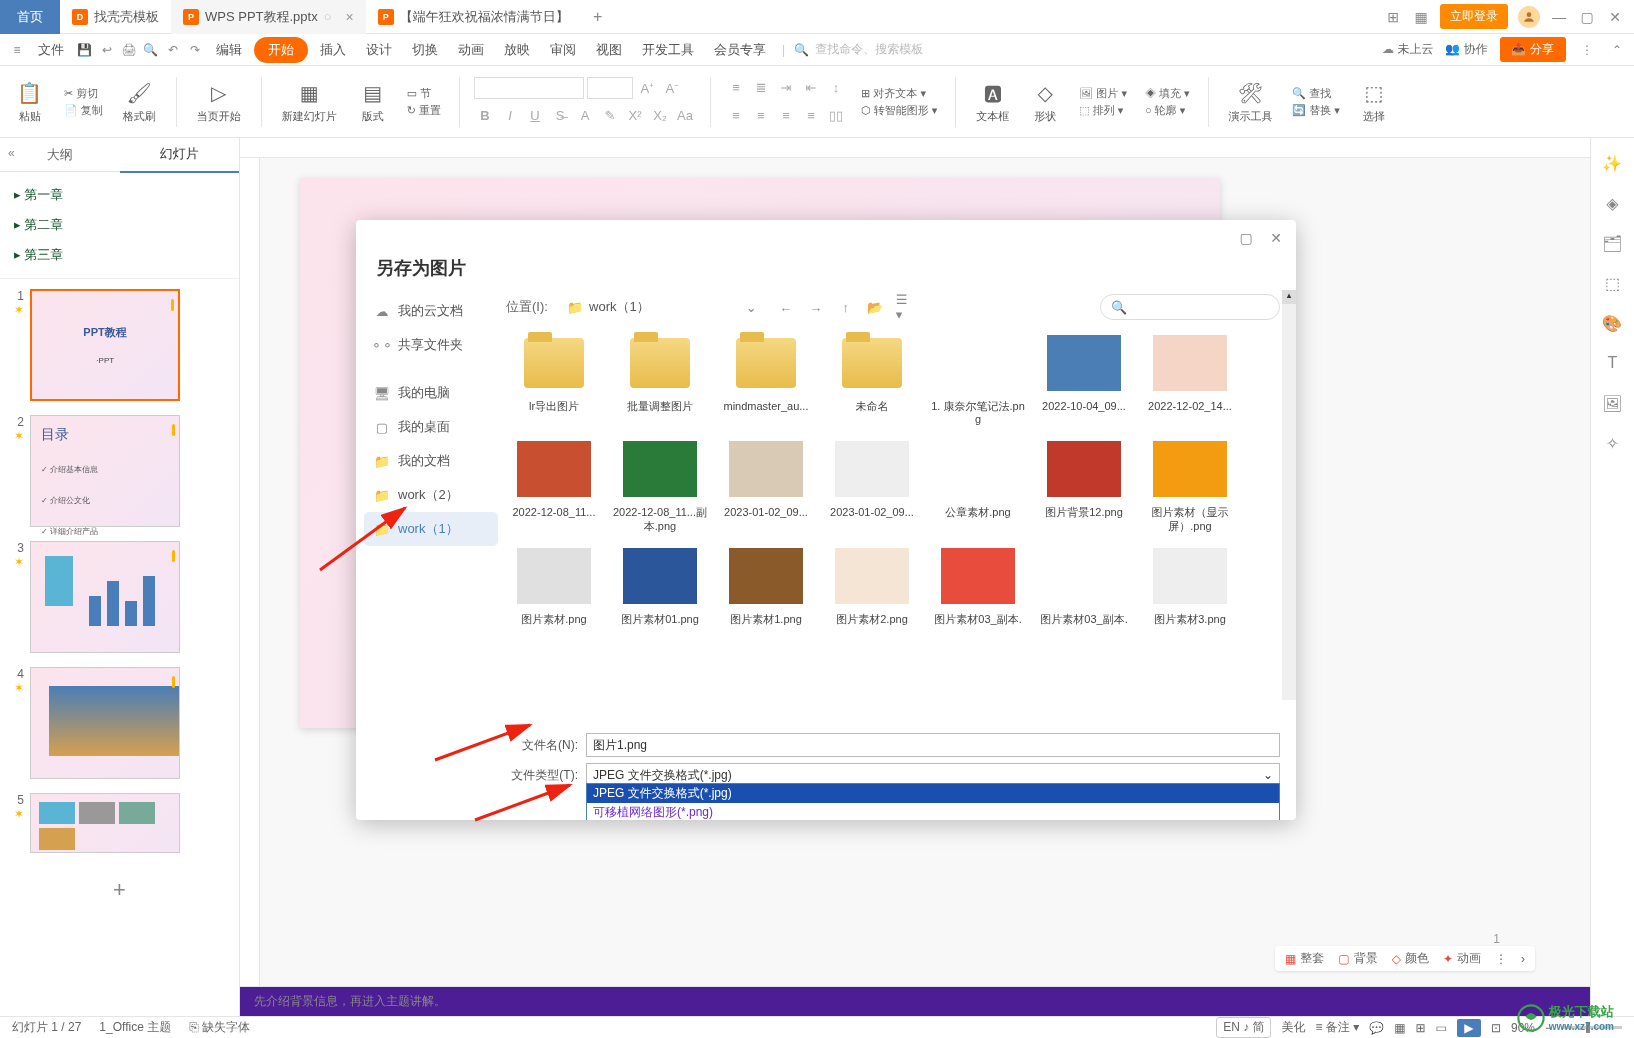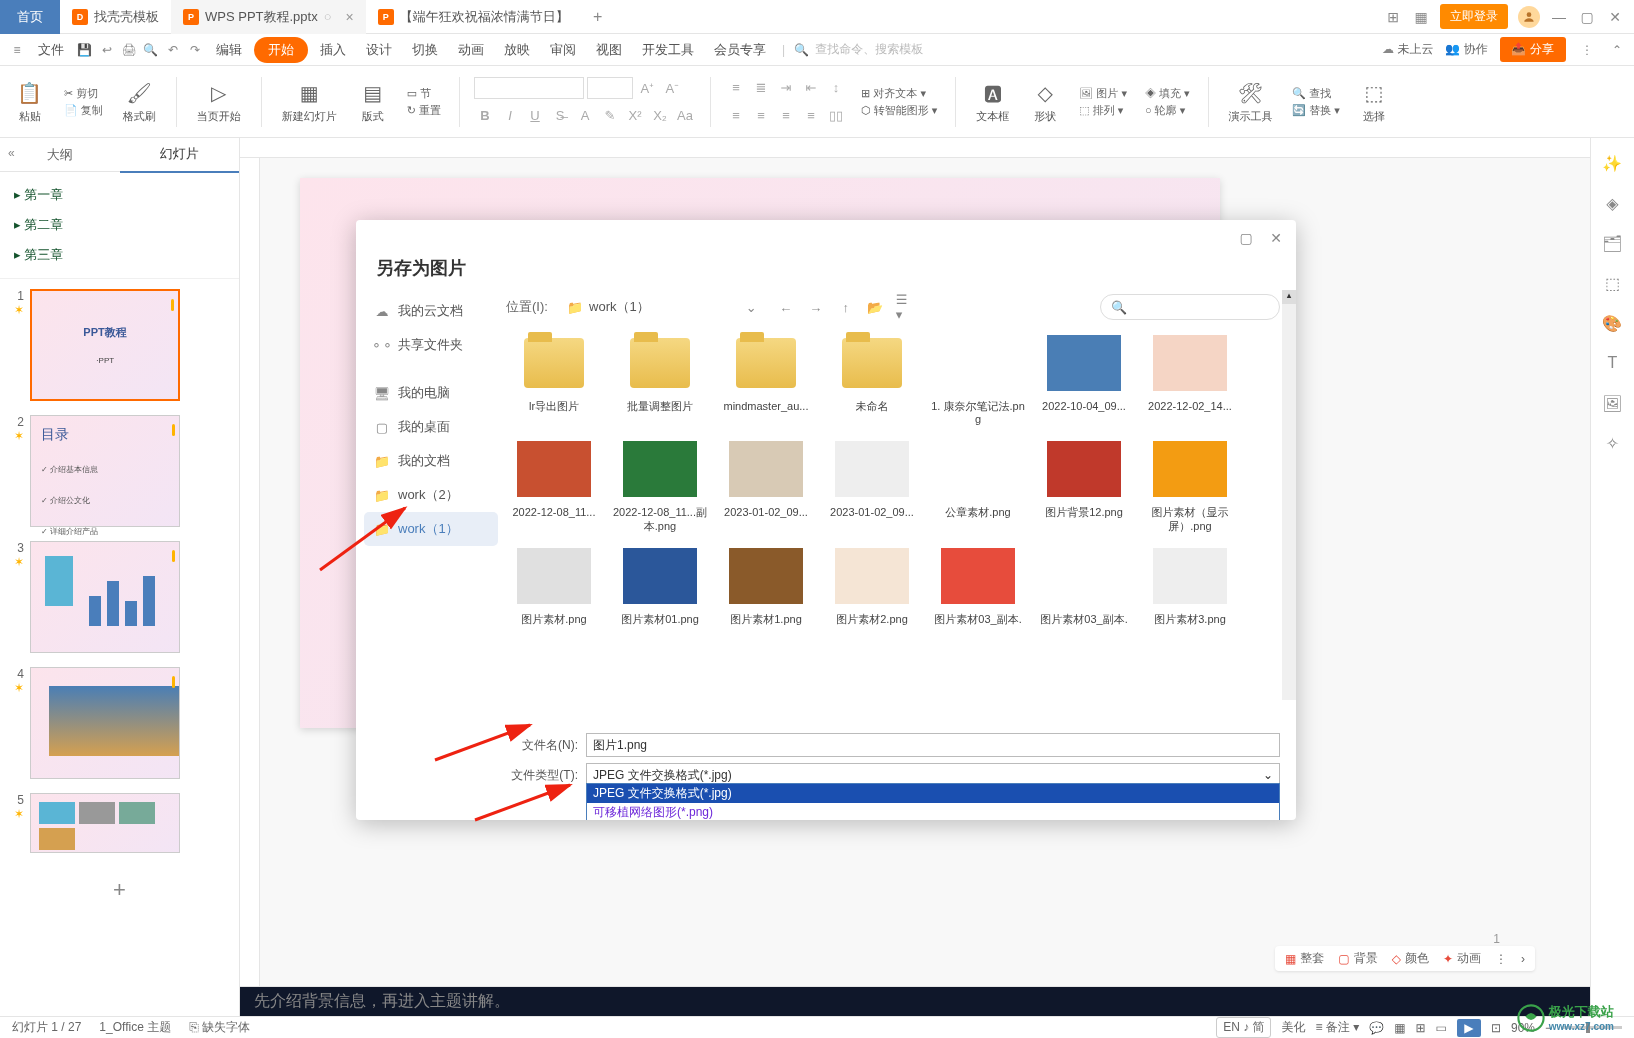"先介绍背景信息，再进入主题讲解。" .notes-bar { background: #0f172a -> #4c1d95; font-size: 16px -> 12px }
